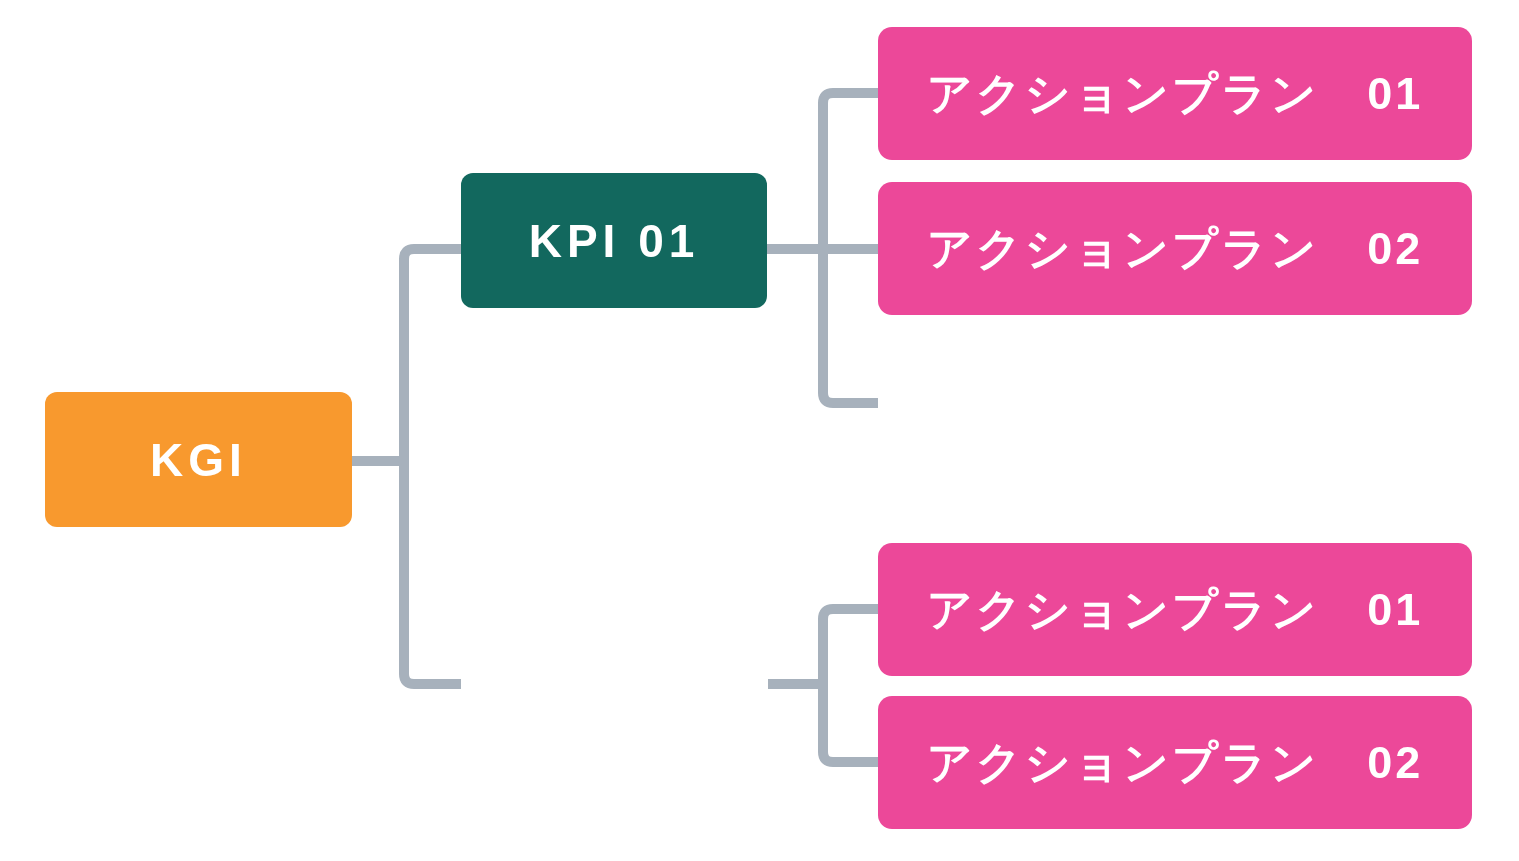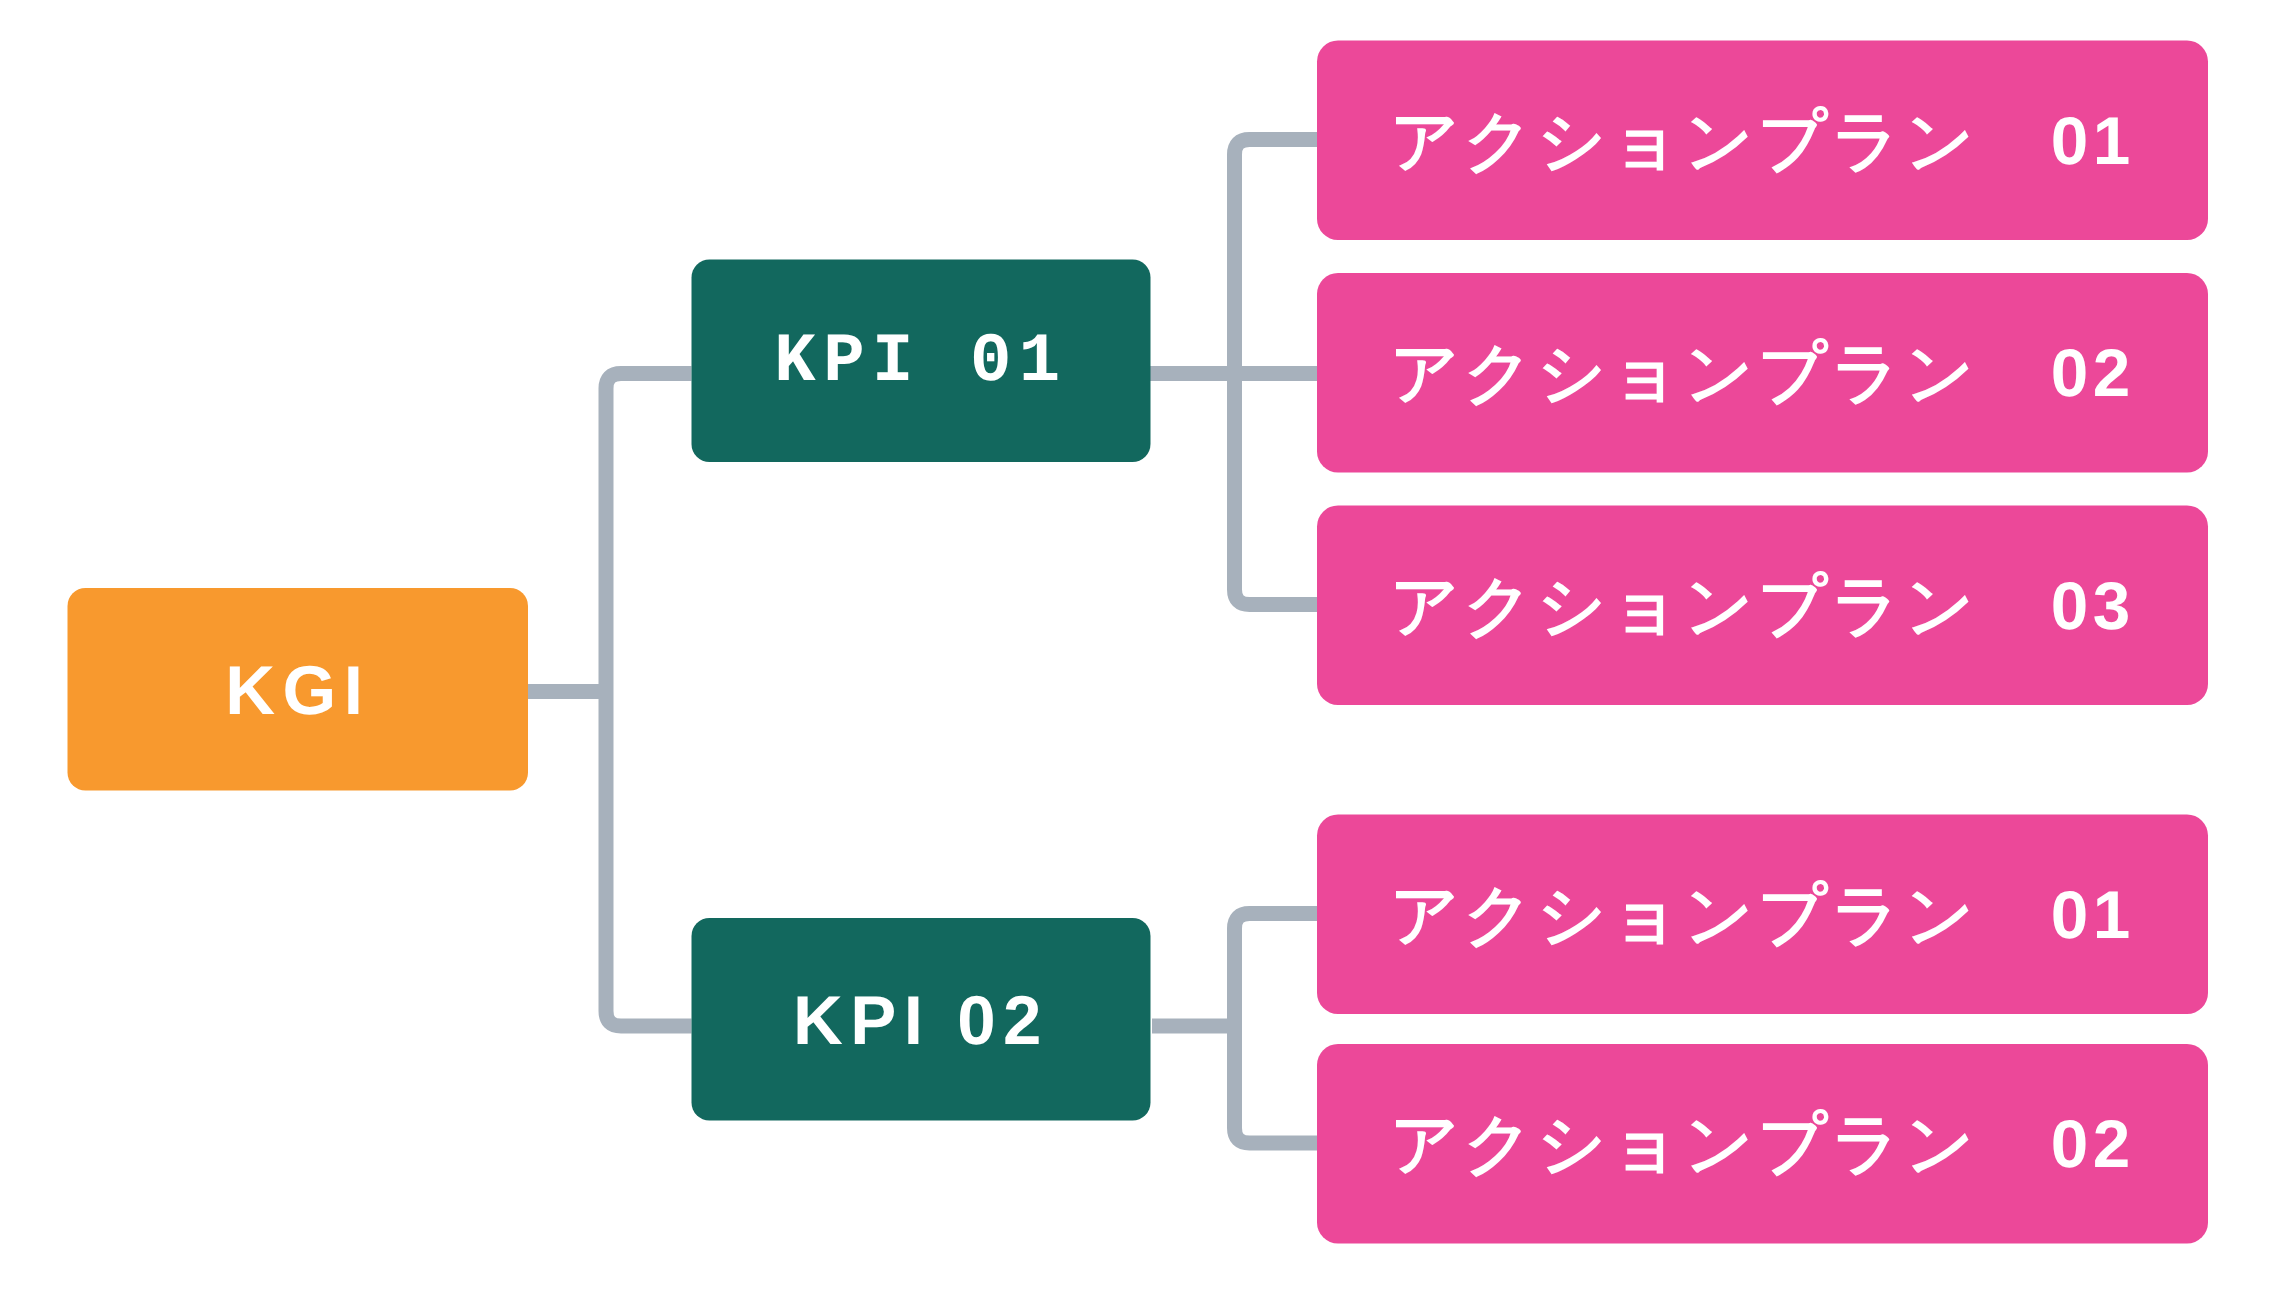"KPI 01" .node-kpi-1 { font-family: Liberation Mono, monospace -> none }
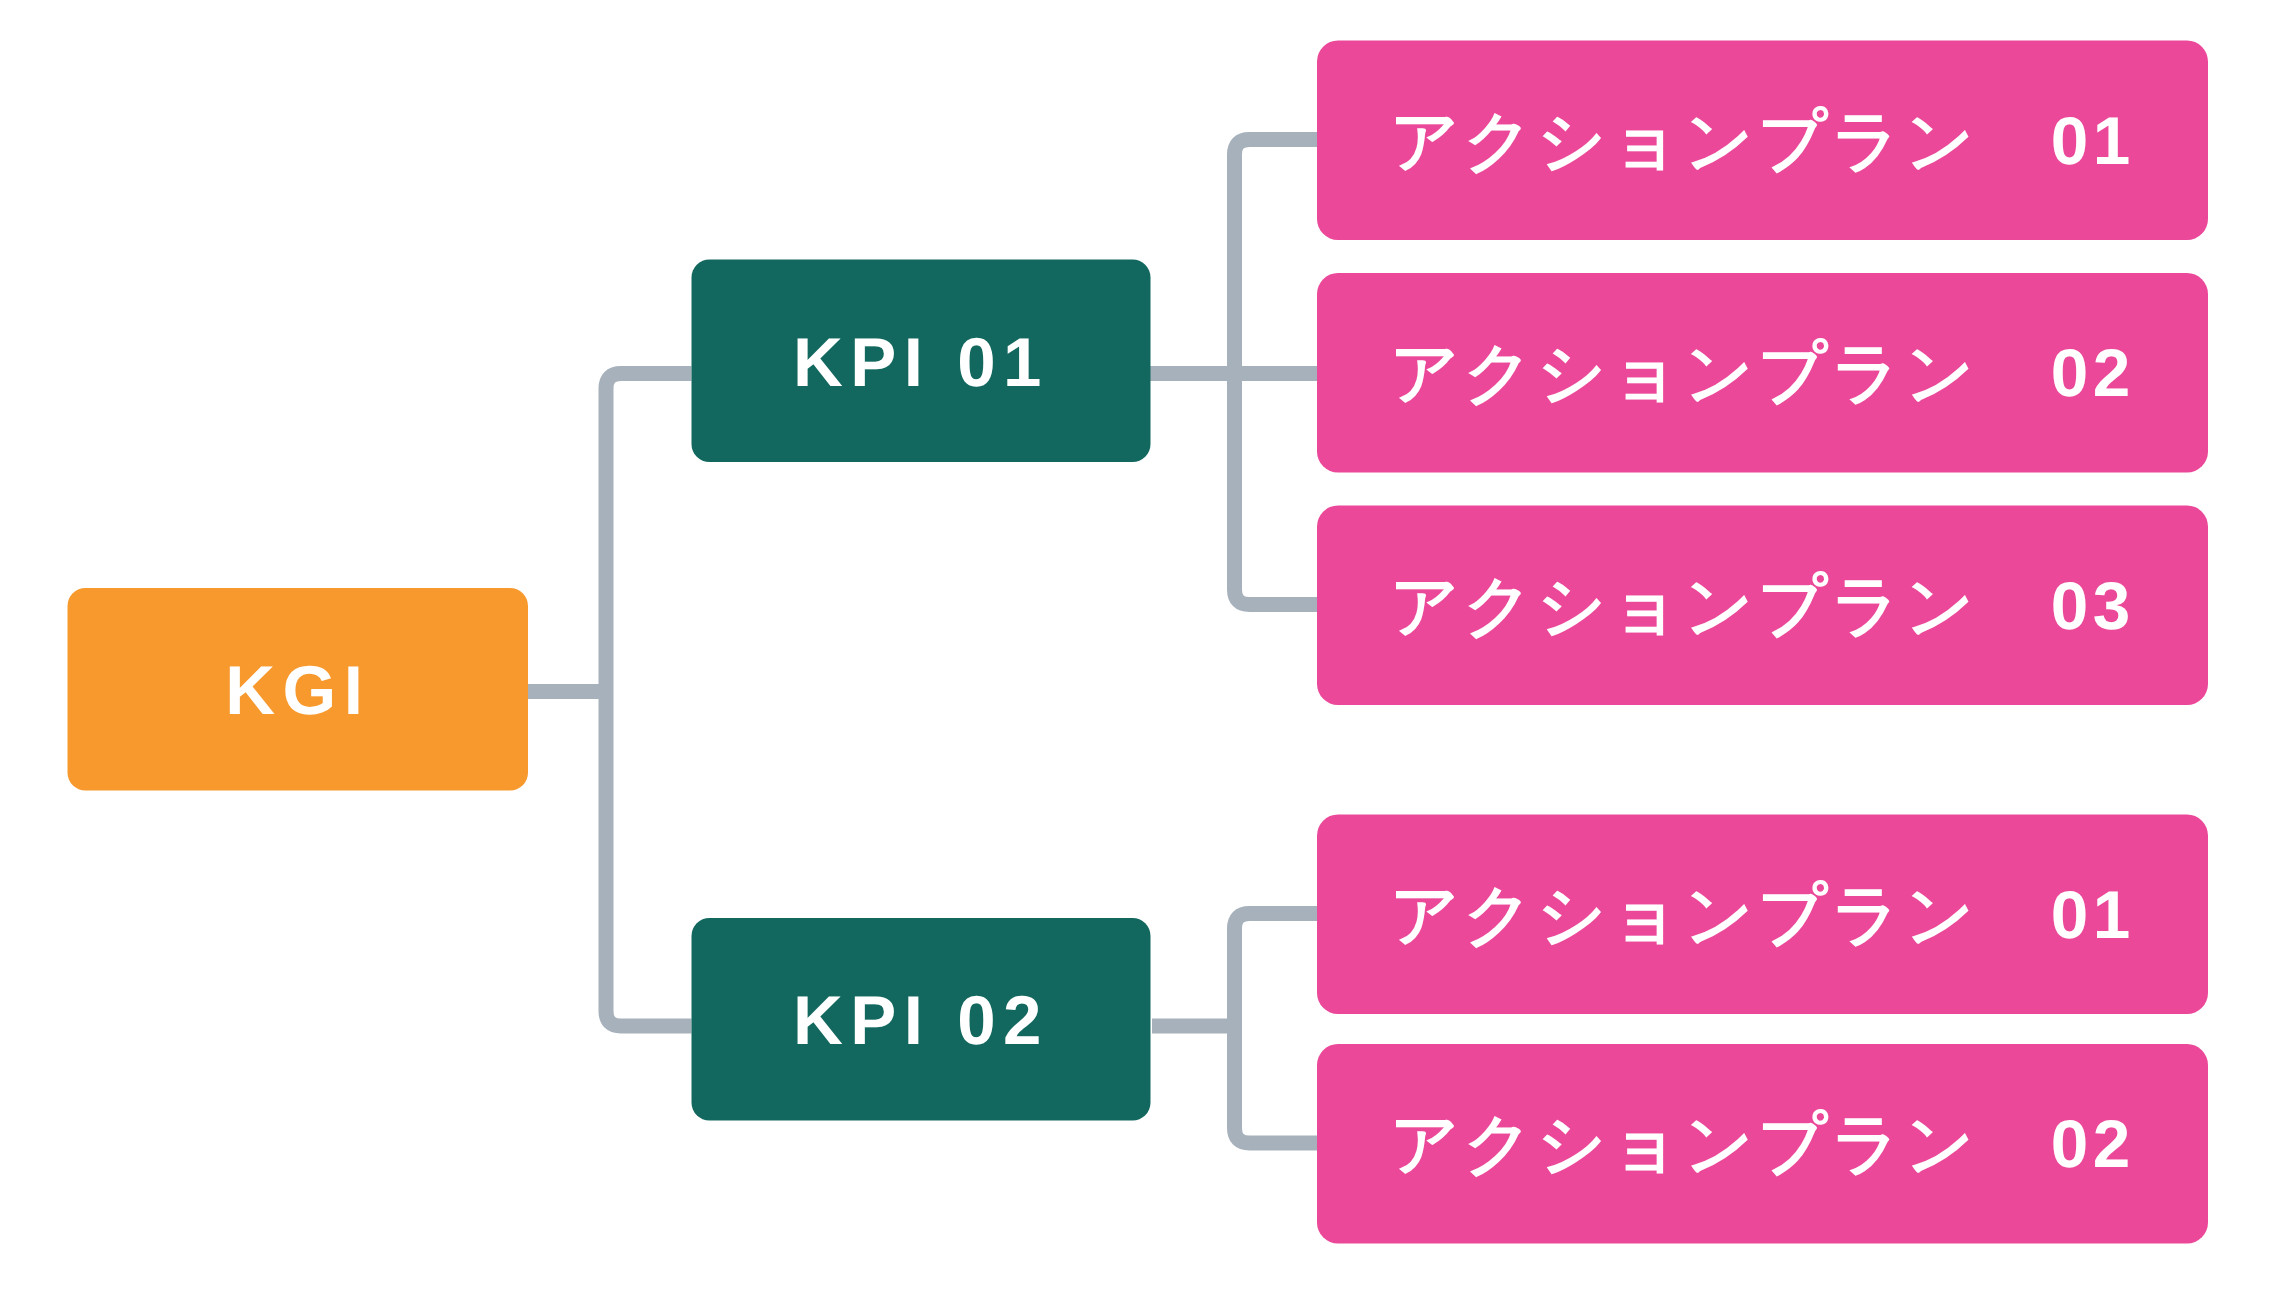"アクションプラン 03" div.node { html: <div> <span>アクションプラン 03</span> </div> -> none }
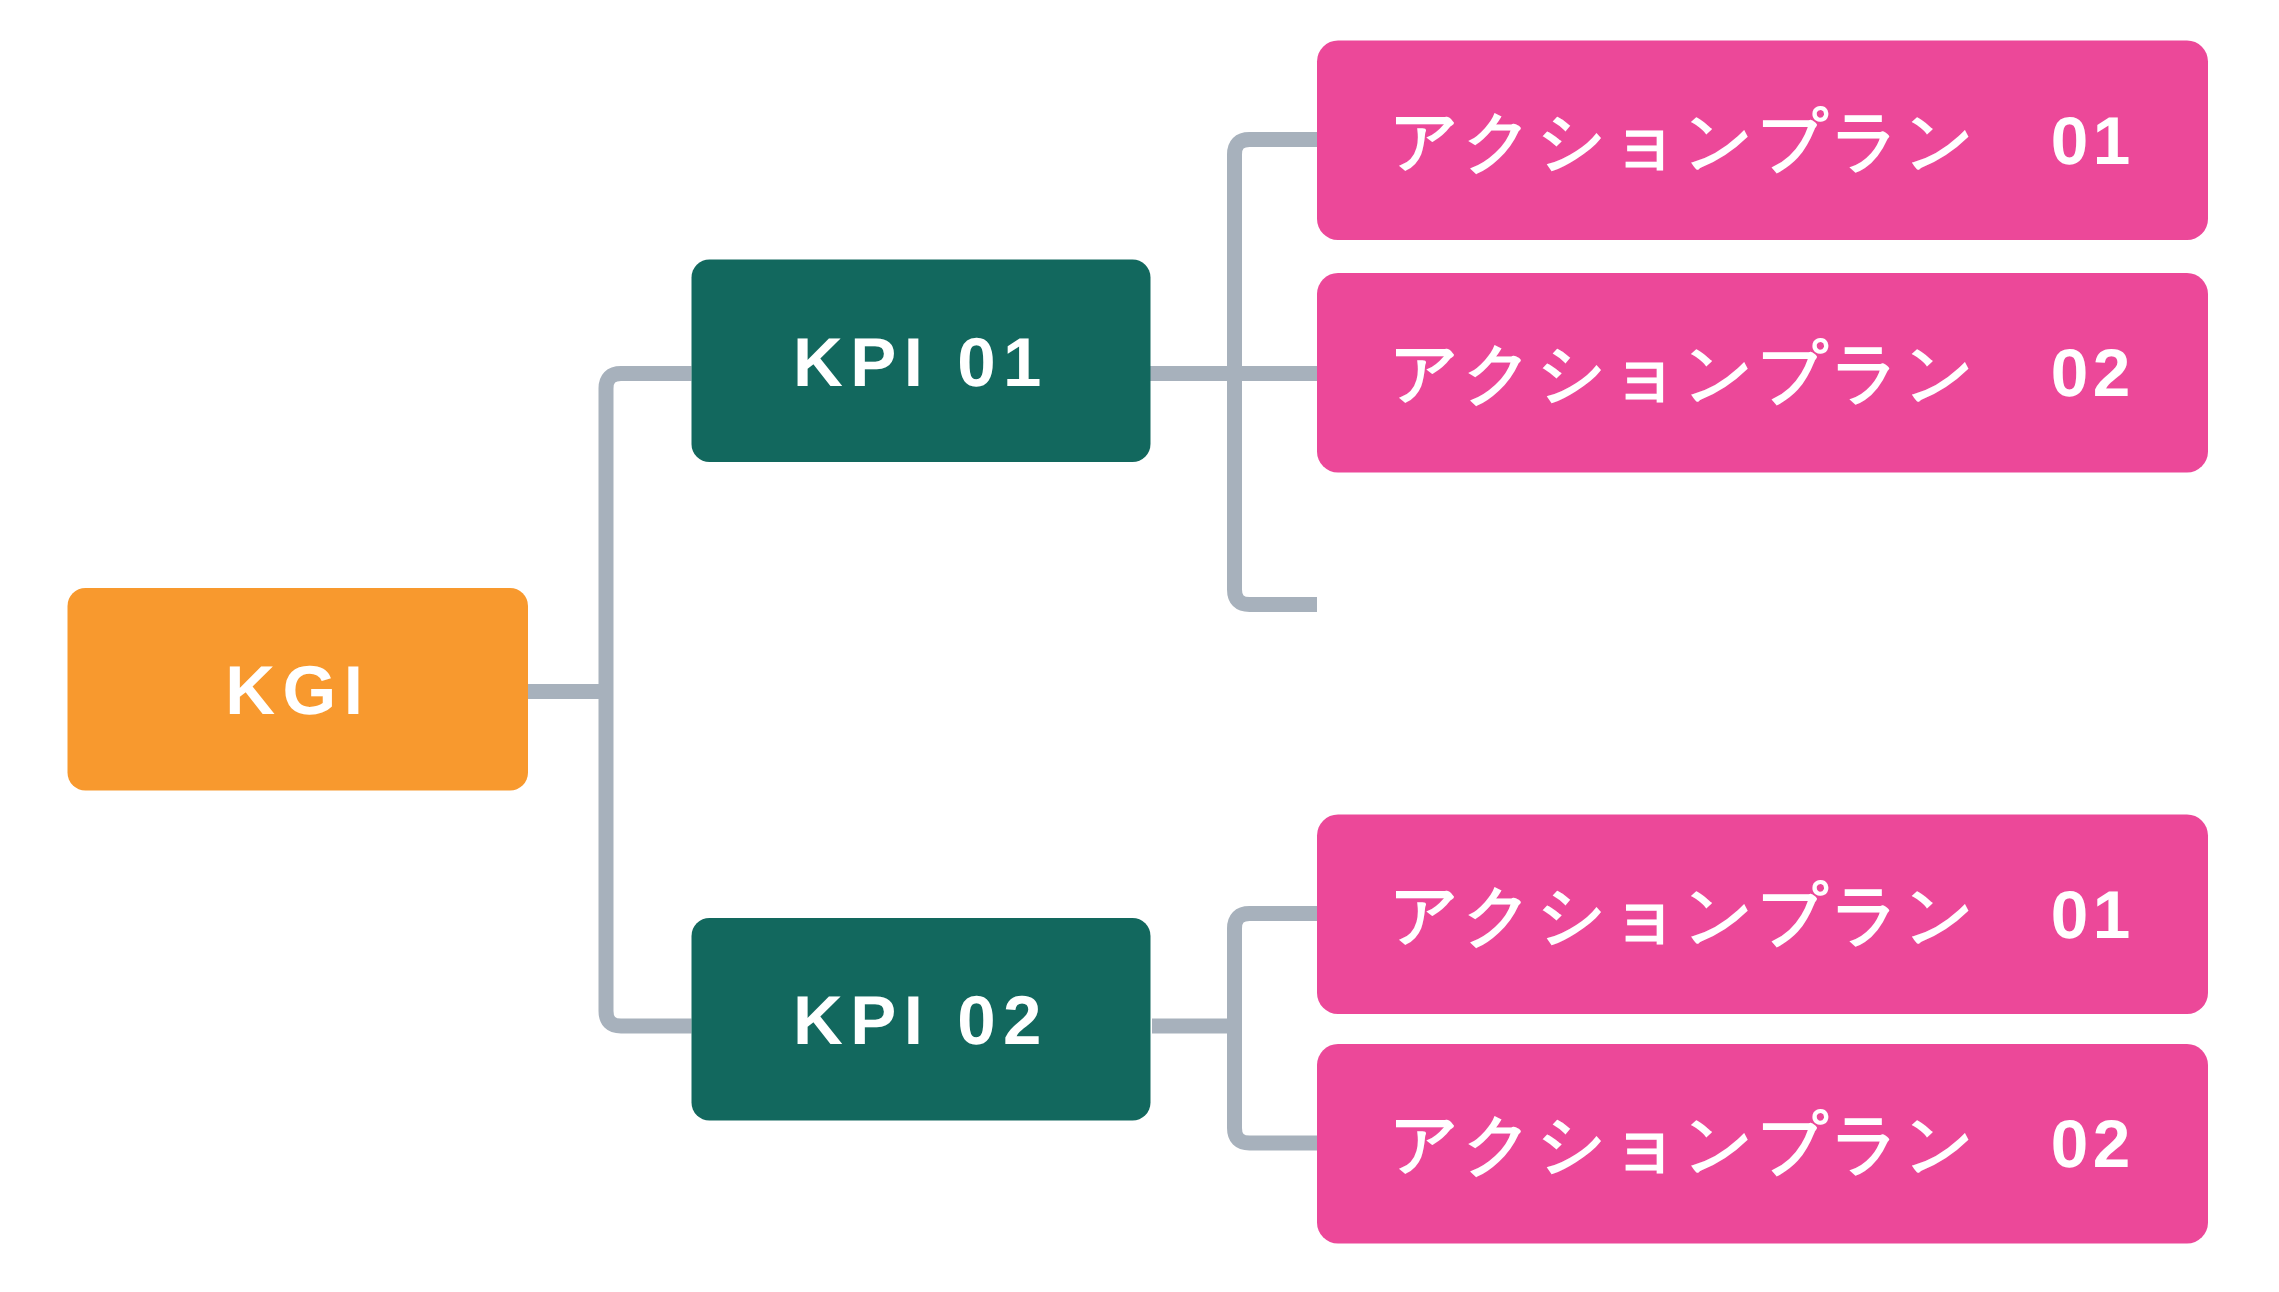"KPI 02" div.node { html: <div> <span>KPI 02</span> </div> -> none }
